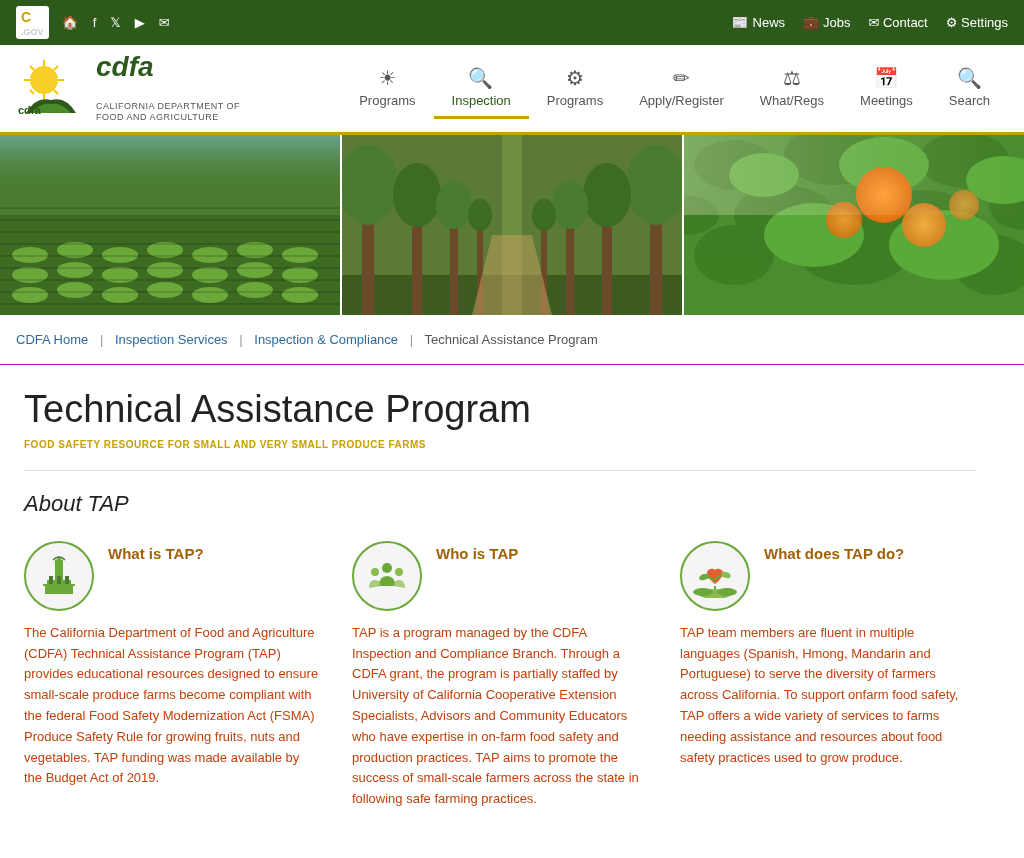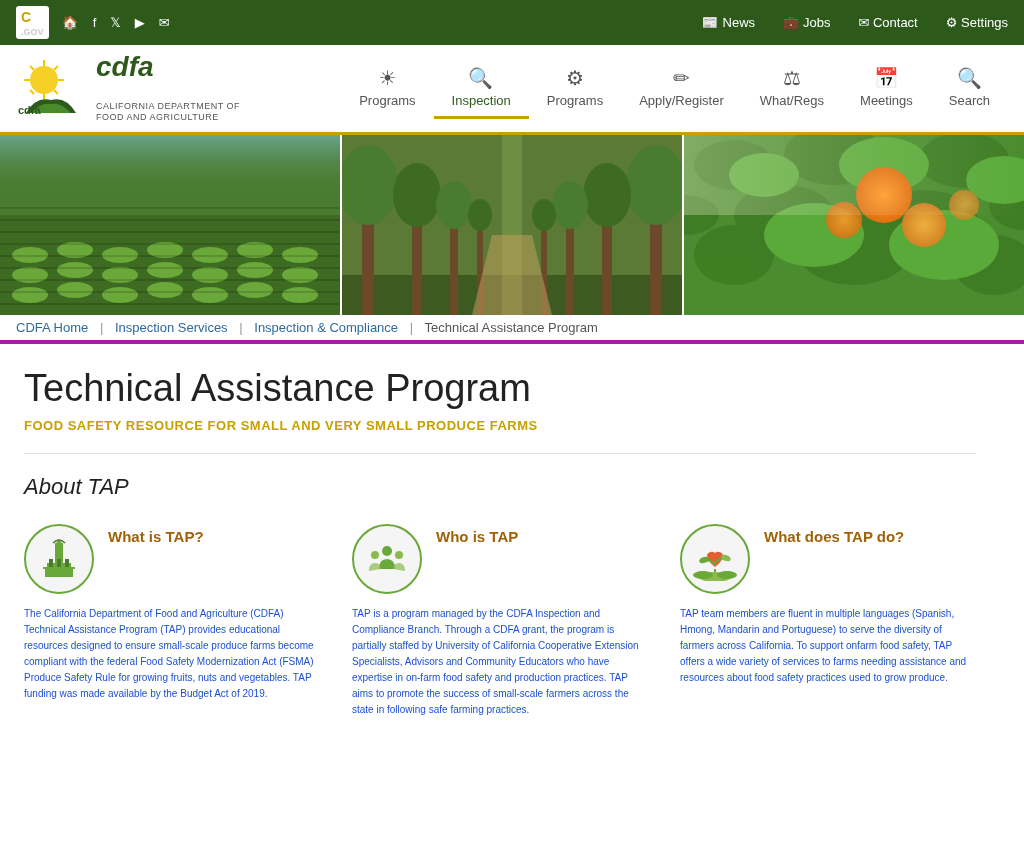"📰 News" .gov-bar-right { gap: 28px -> 18px }
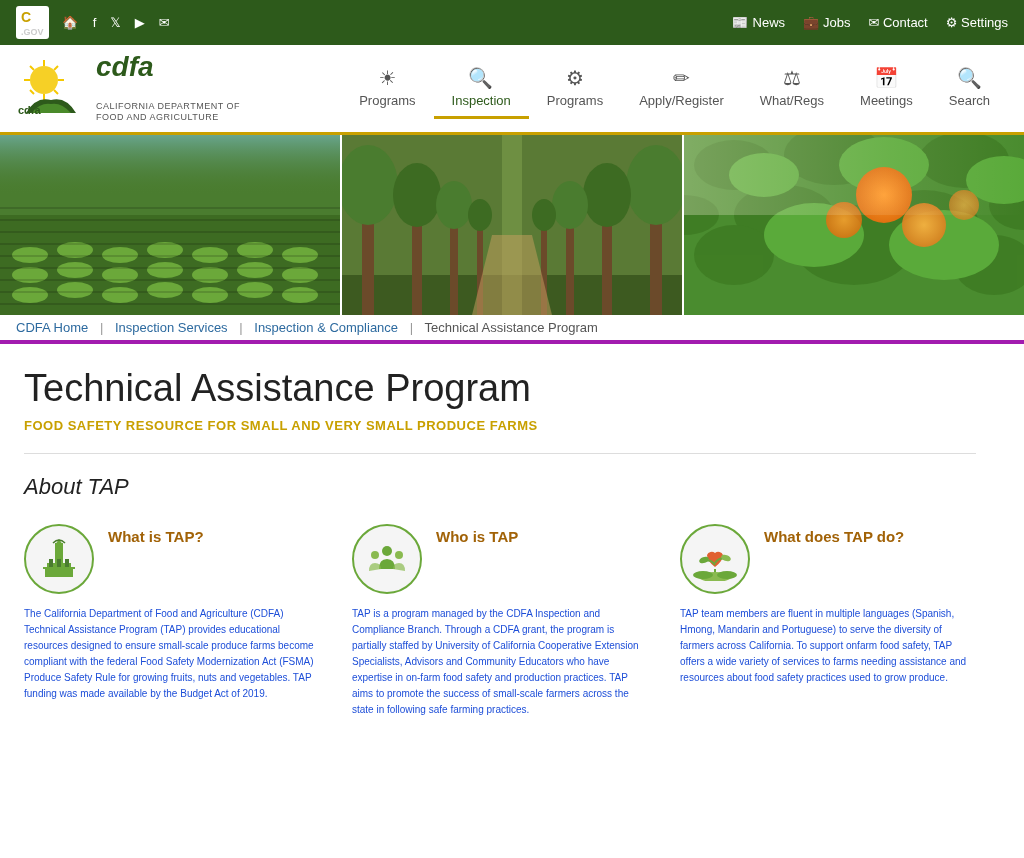"CDFA Home | Inspection Services" .breadcrumb { border-bottom: 4px solid #a21caf -> 1px solid #a21caf; padding: 5px 16px -> 17px 16px }
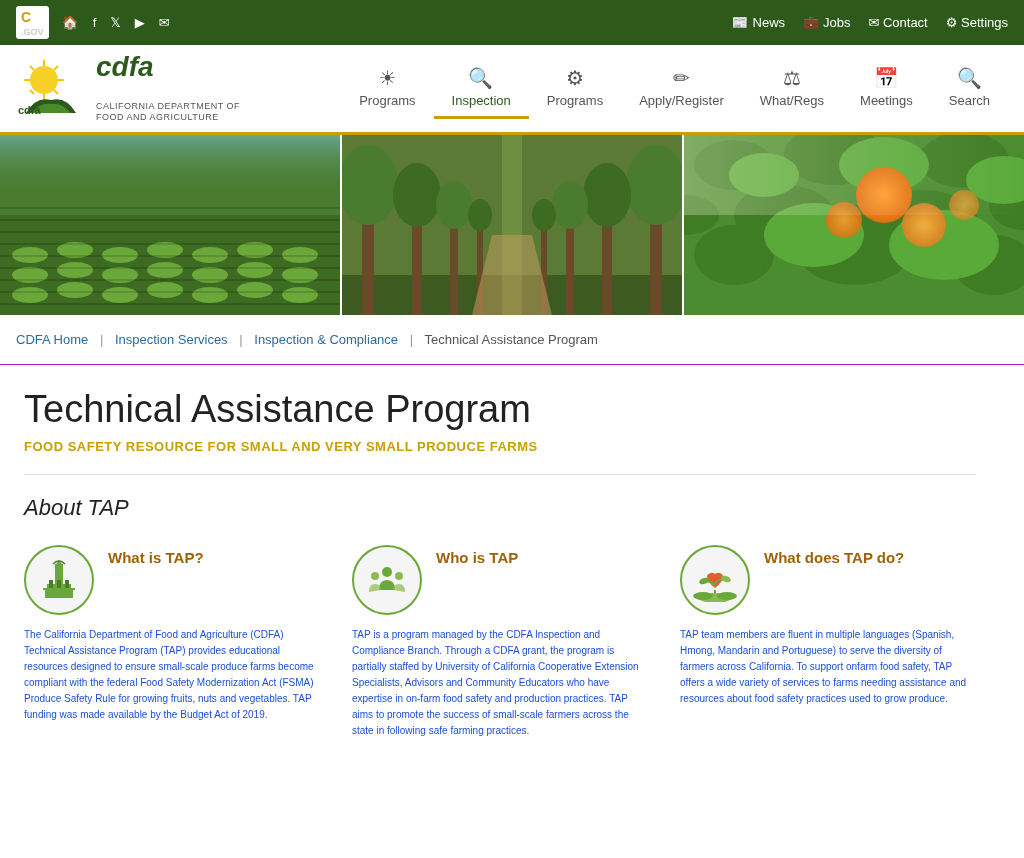"FOOD SAFETY RESOURCE FOR SMALL" .page-subtitle { font-size: 13px -> 10px }
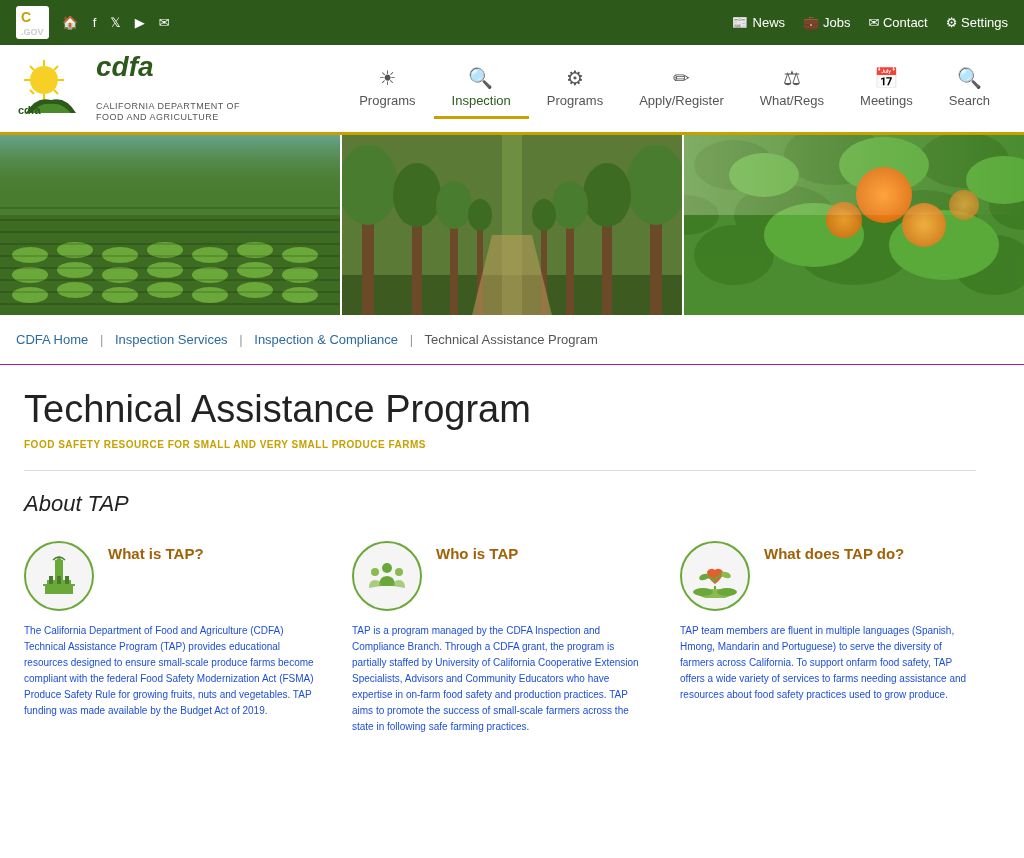"The California Department of Food" .col-body { color: #1d4ed8 -> #c2410c; font-size: 10px -> 13px }
